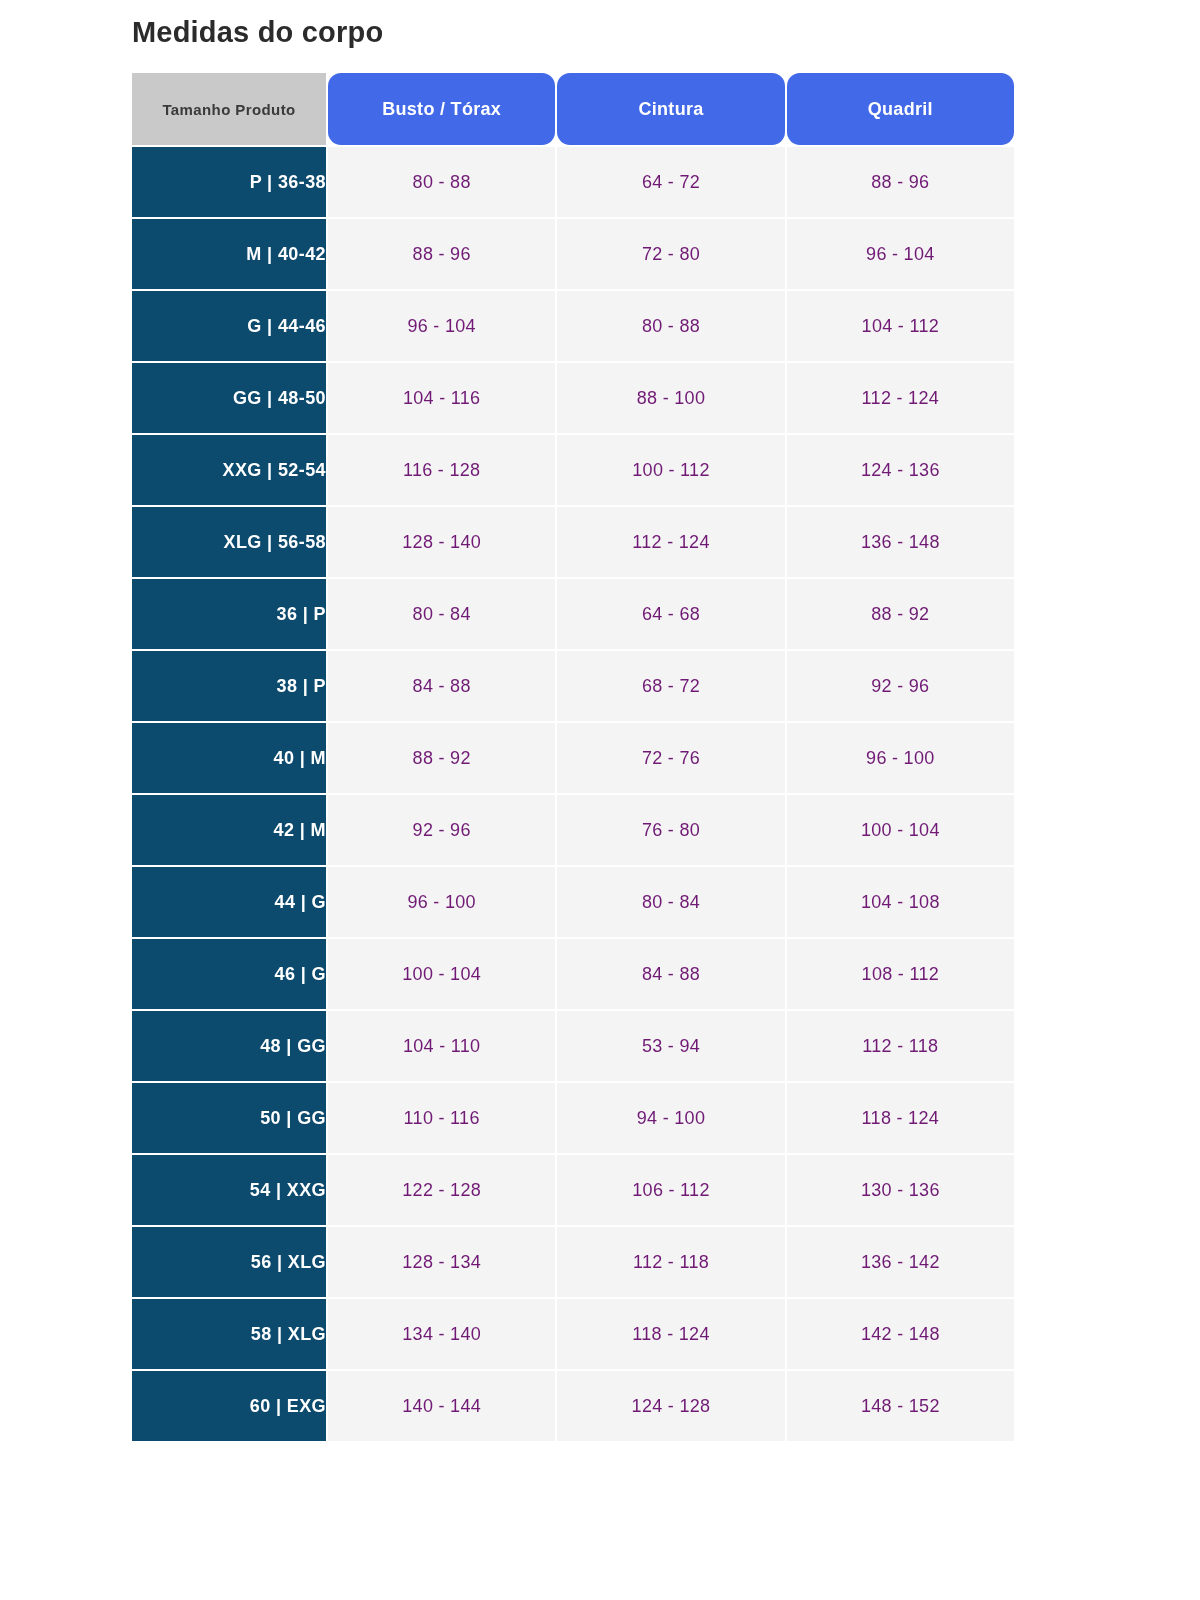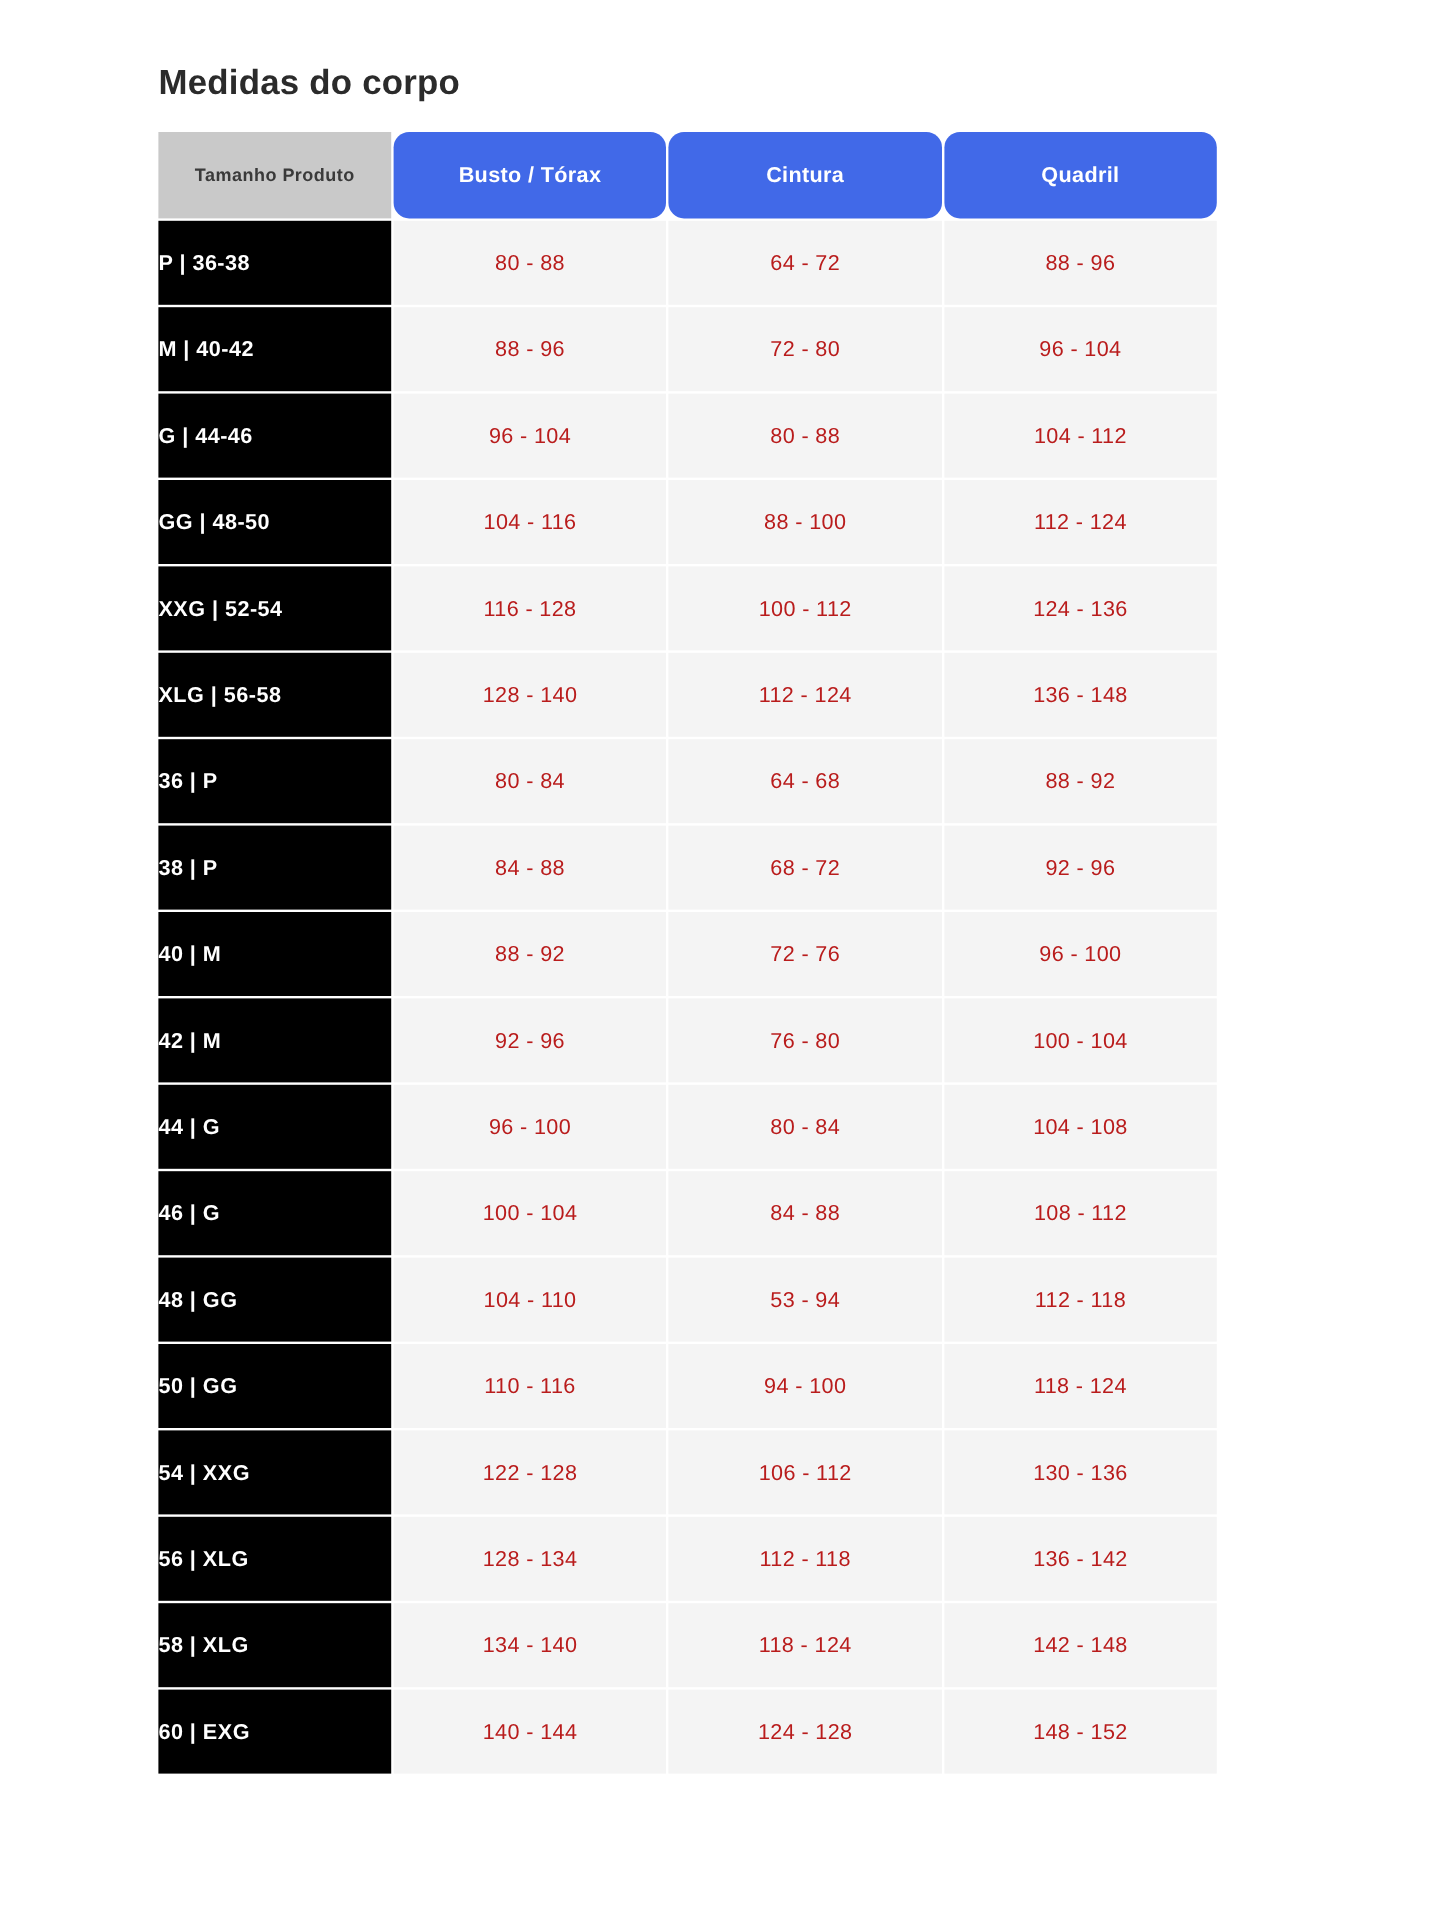"Medidas do corpo" .page { padding: 53px 130px 0 130px -> 16px 130px 0 130px }
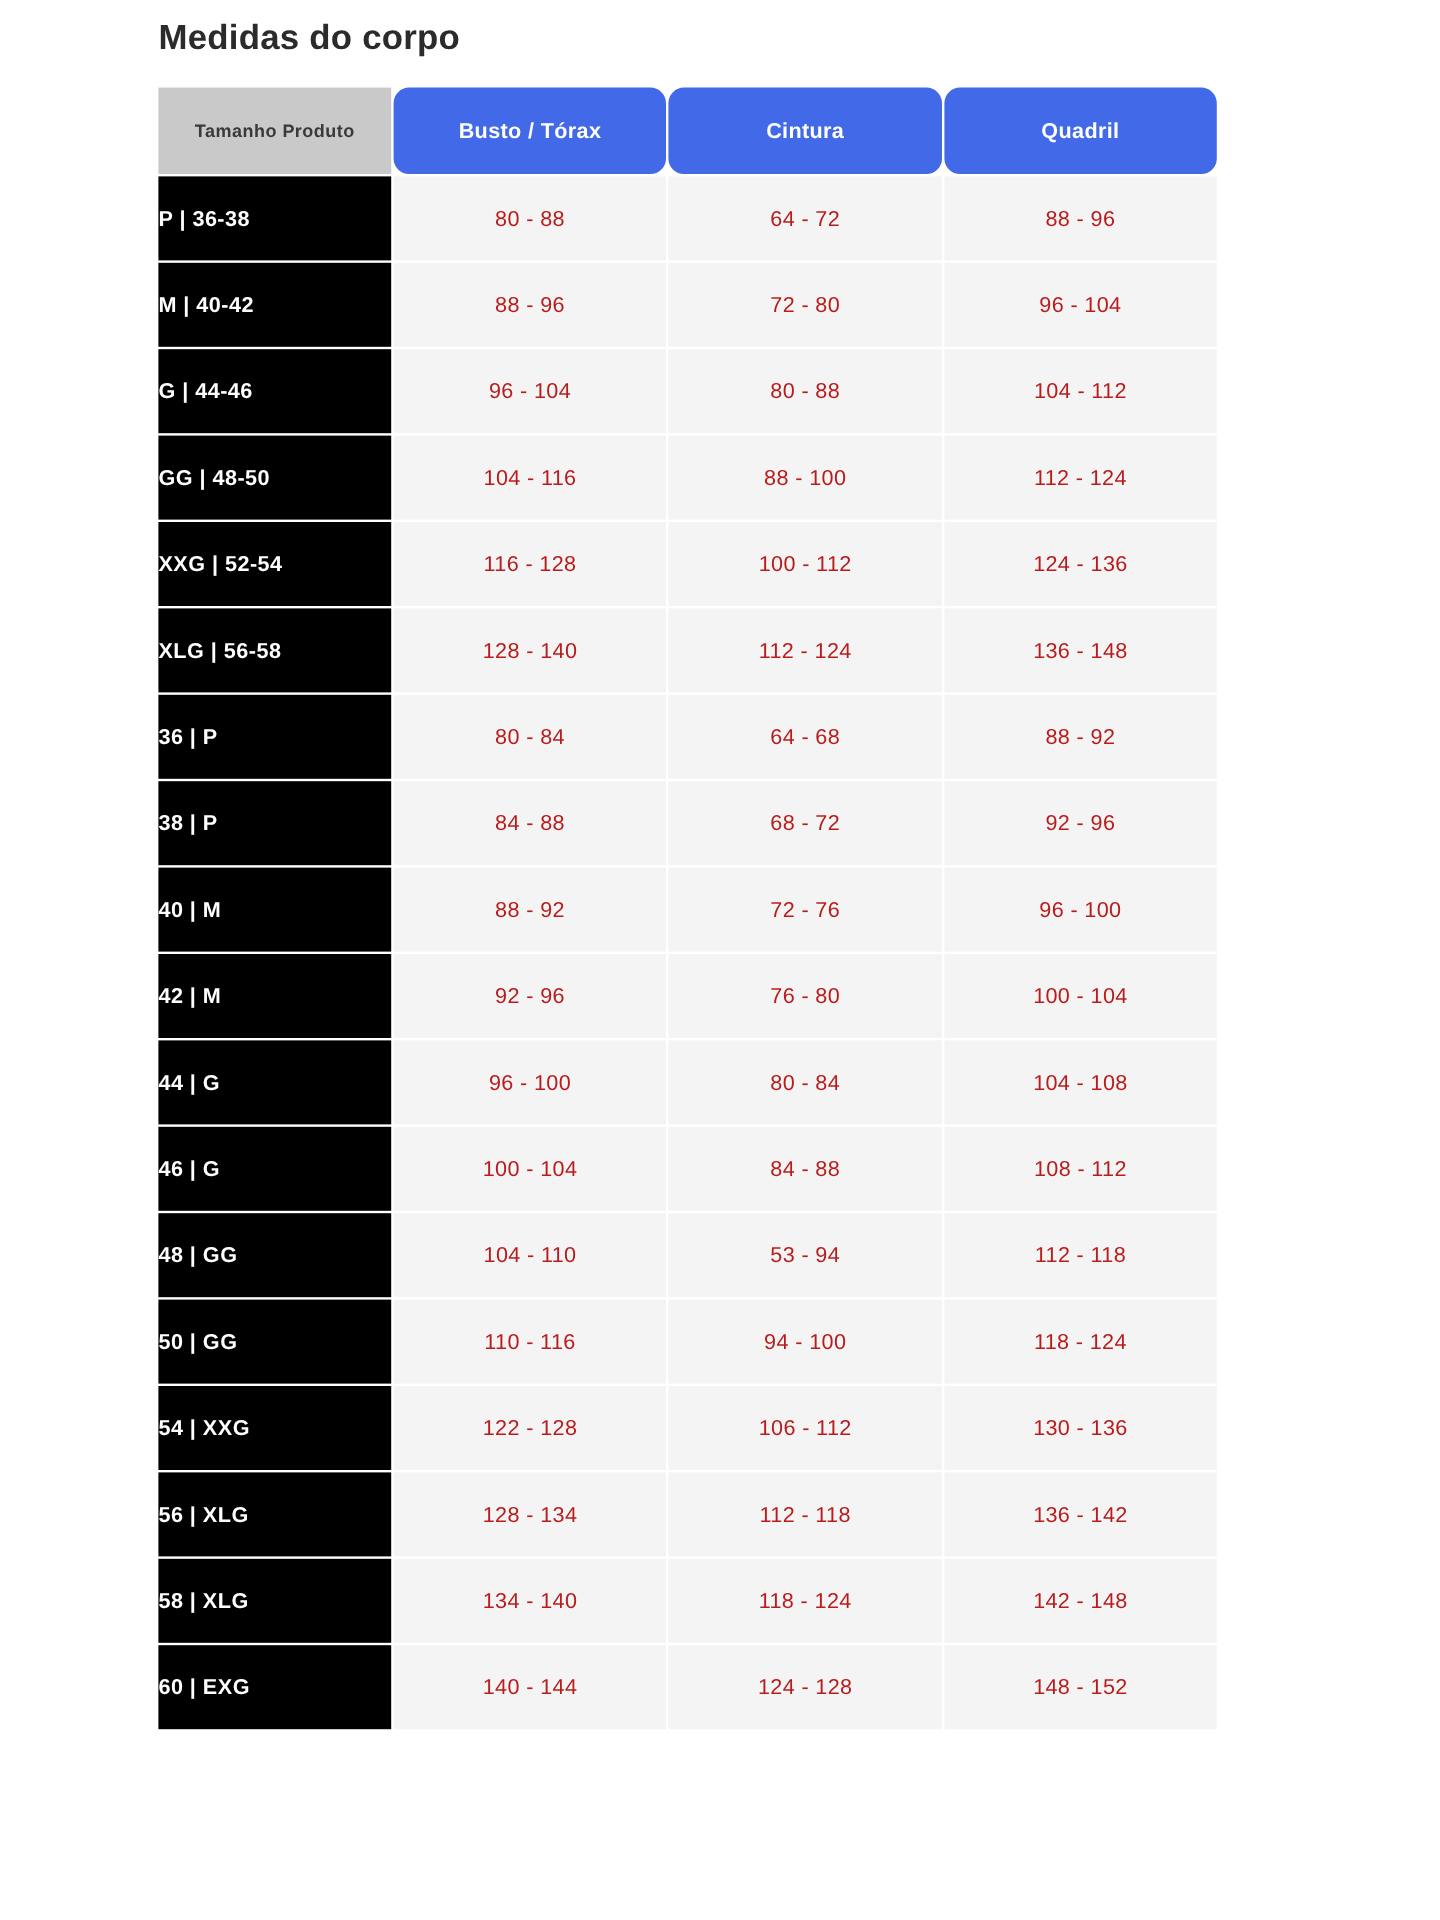"P | 36-38" td.size-cell { background: #000000 -> #0c4a6e; text-align: left -> right }
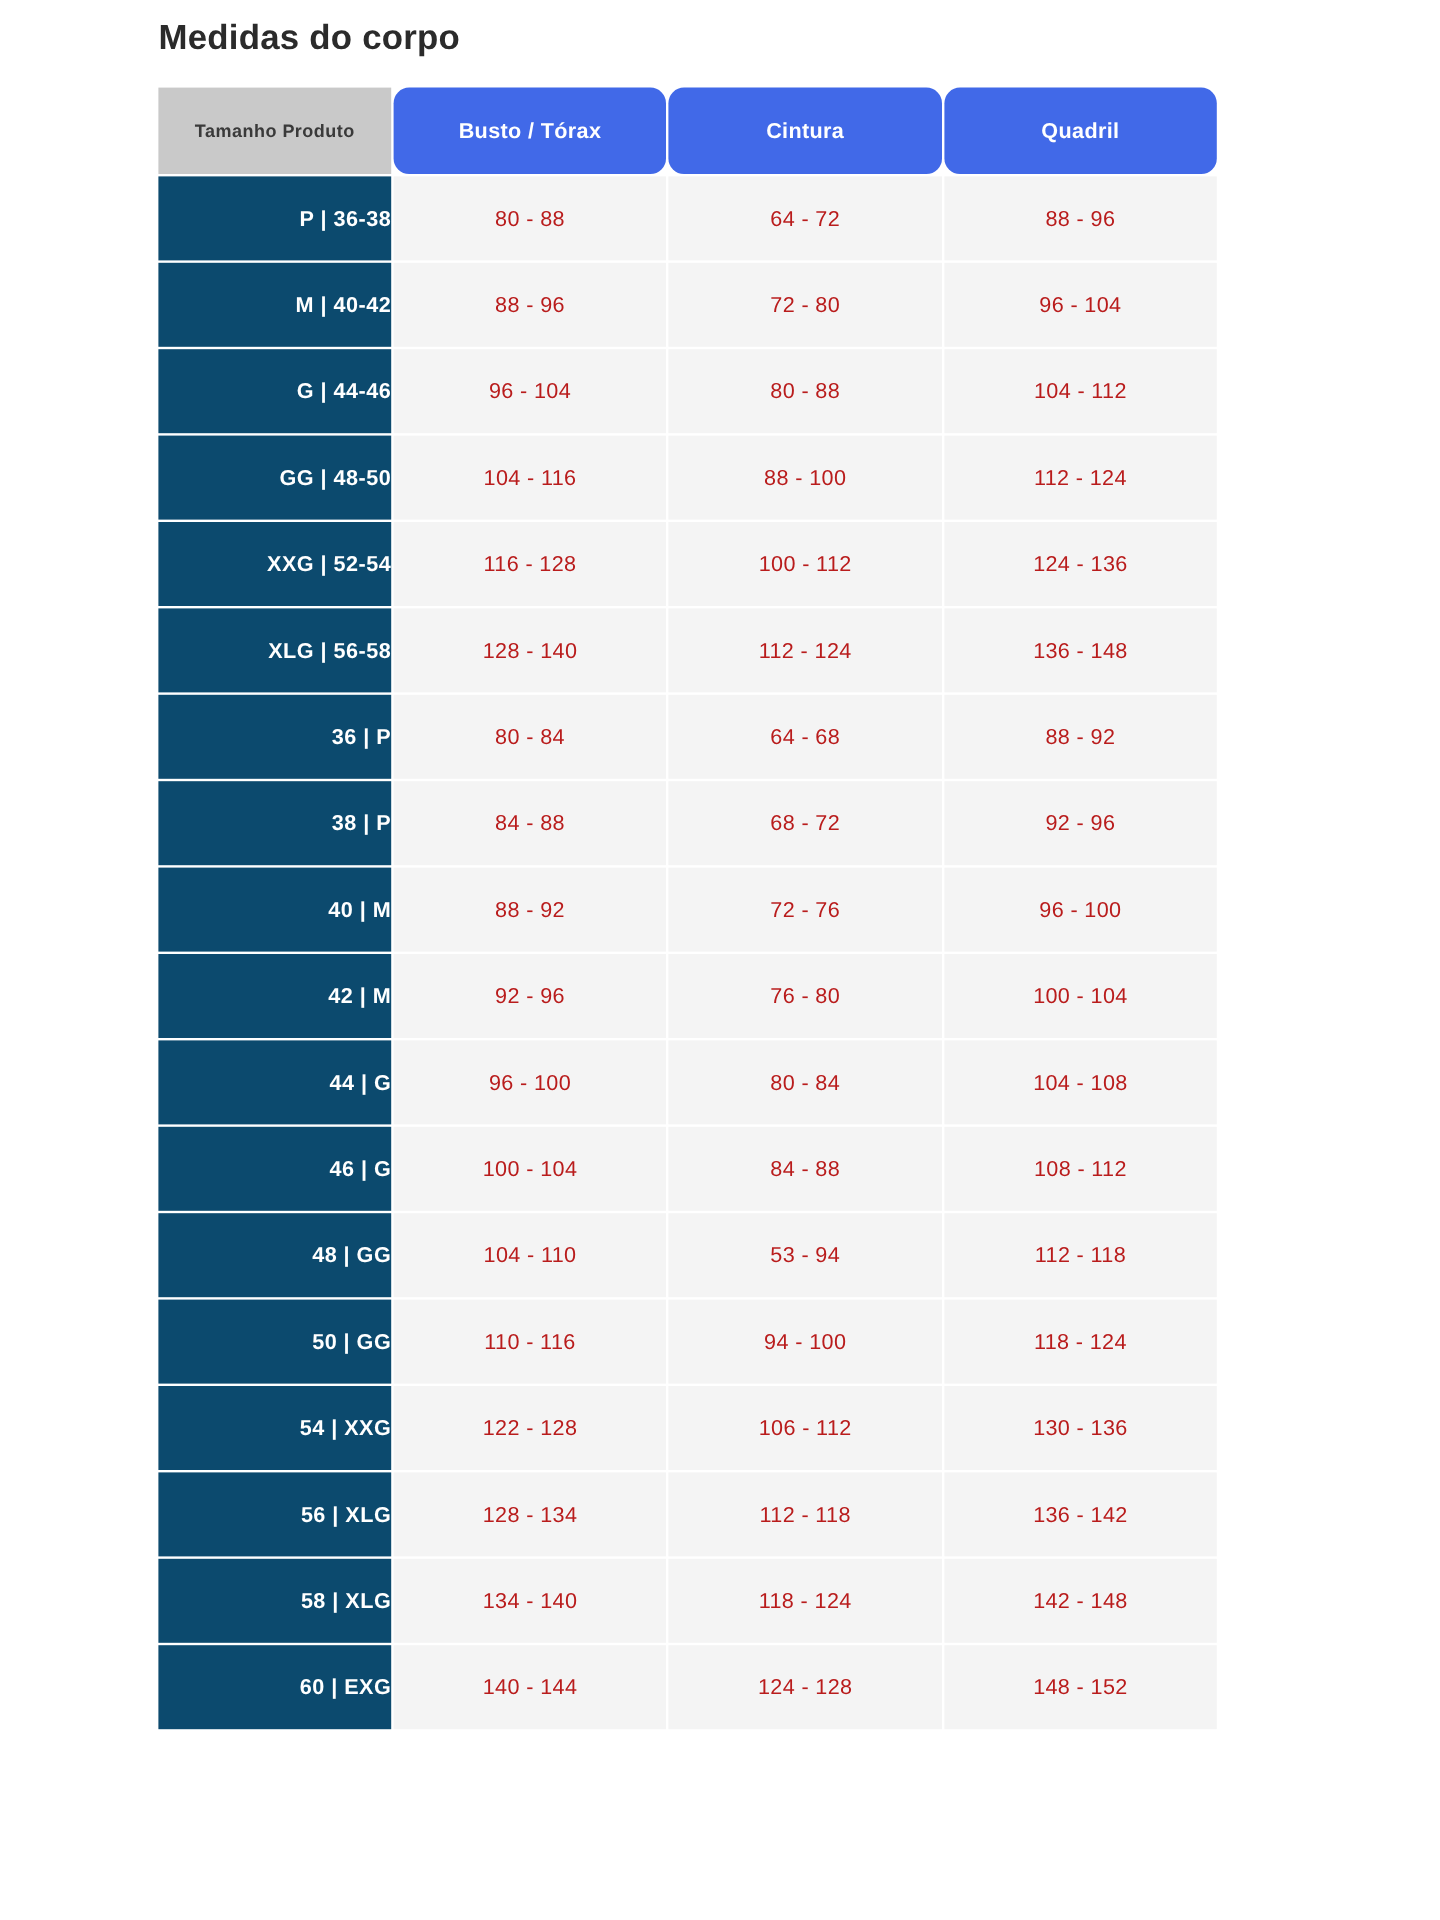"80 - 88" td.value-cell { color: #b91c1c -> #701a75 }
